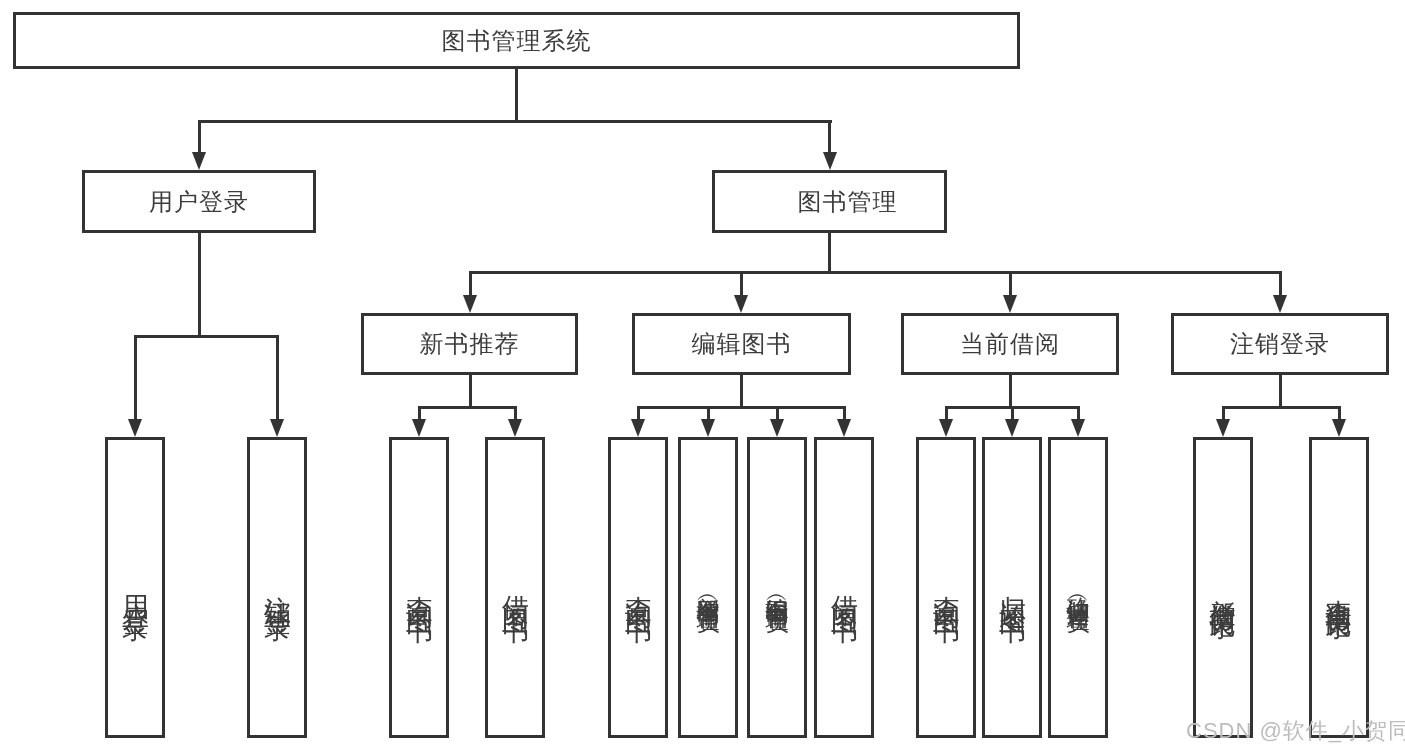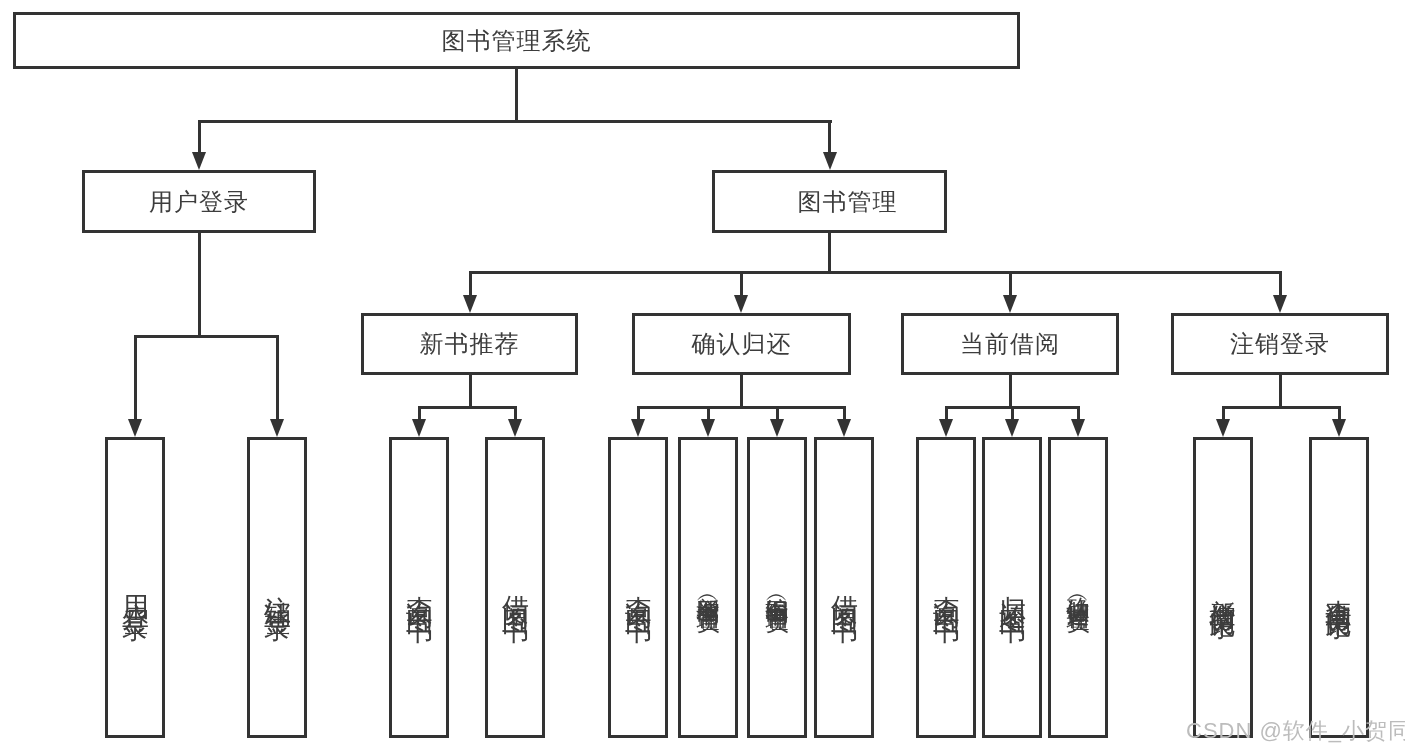"确认归还" span { text: 确认归还 -> 编辑图书 }
